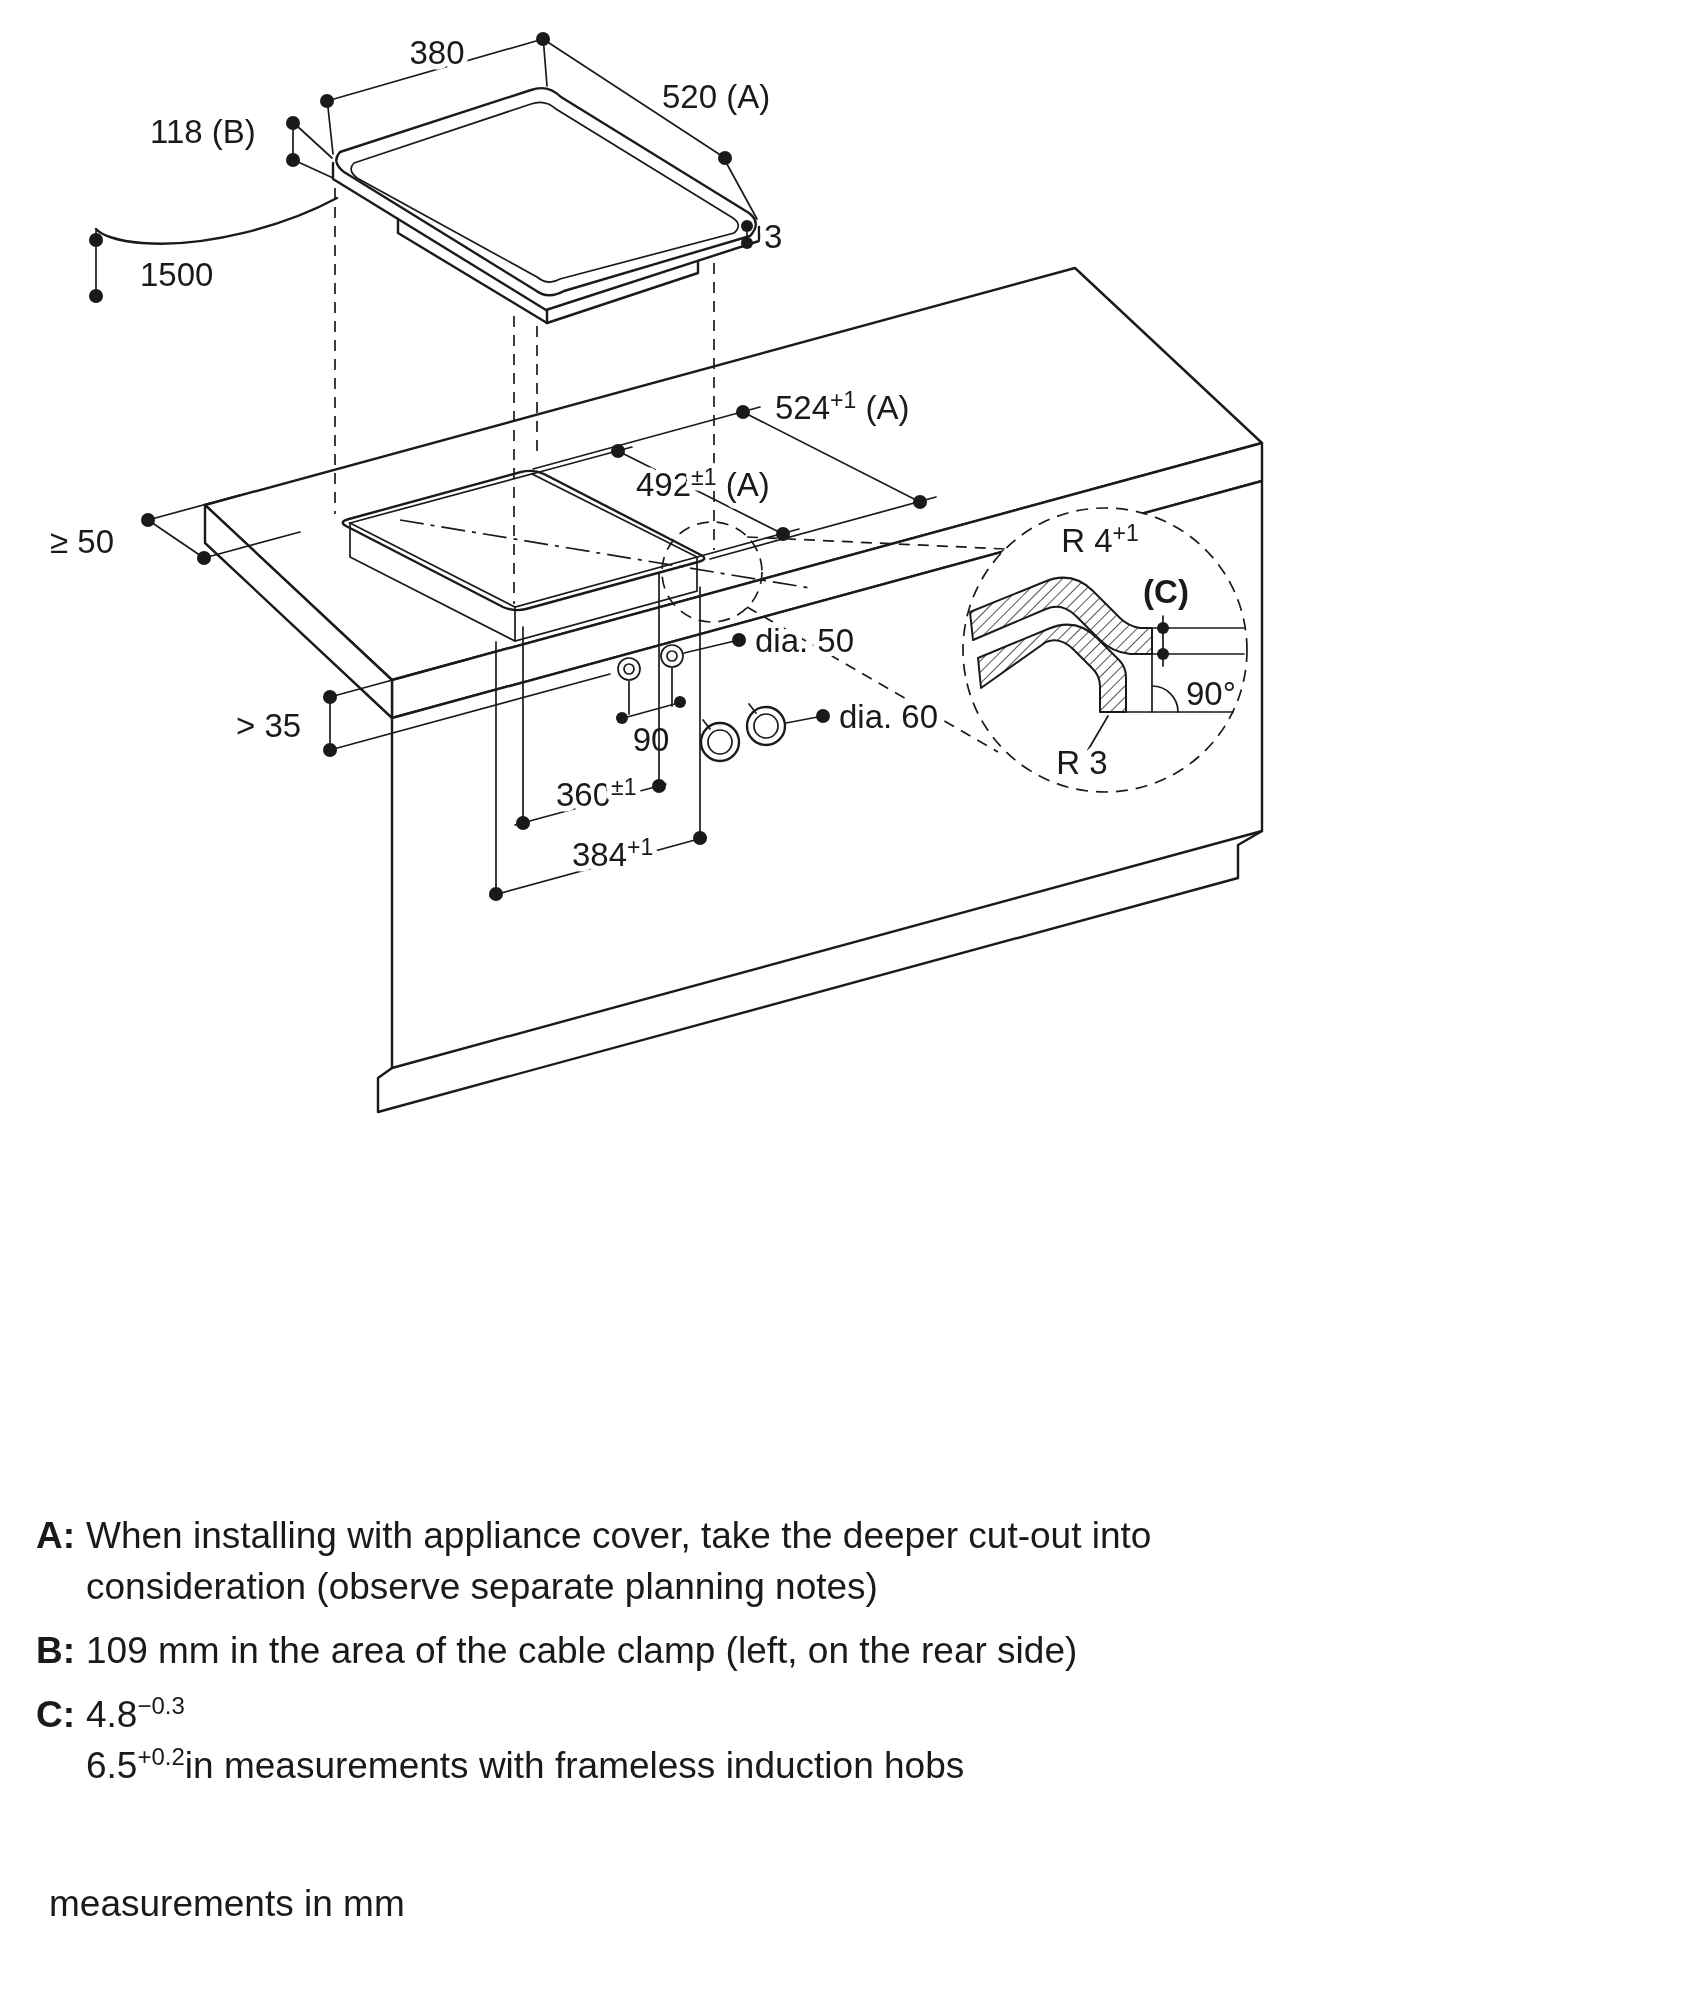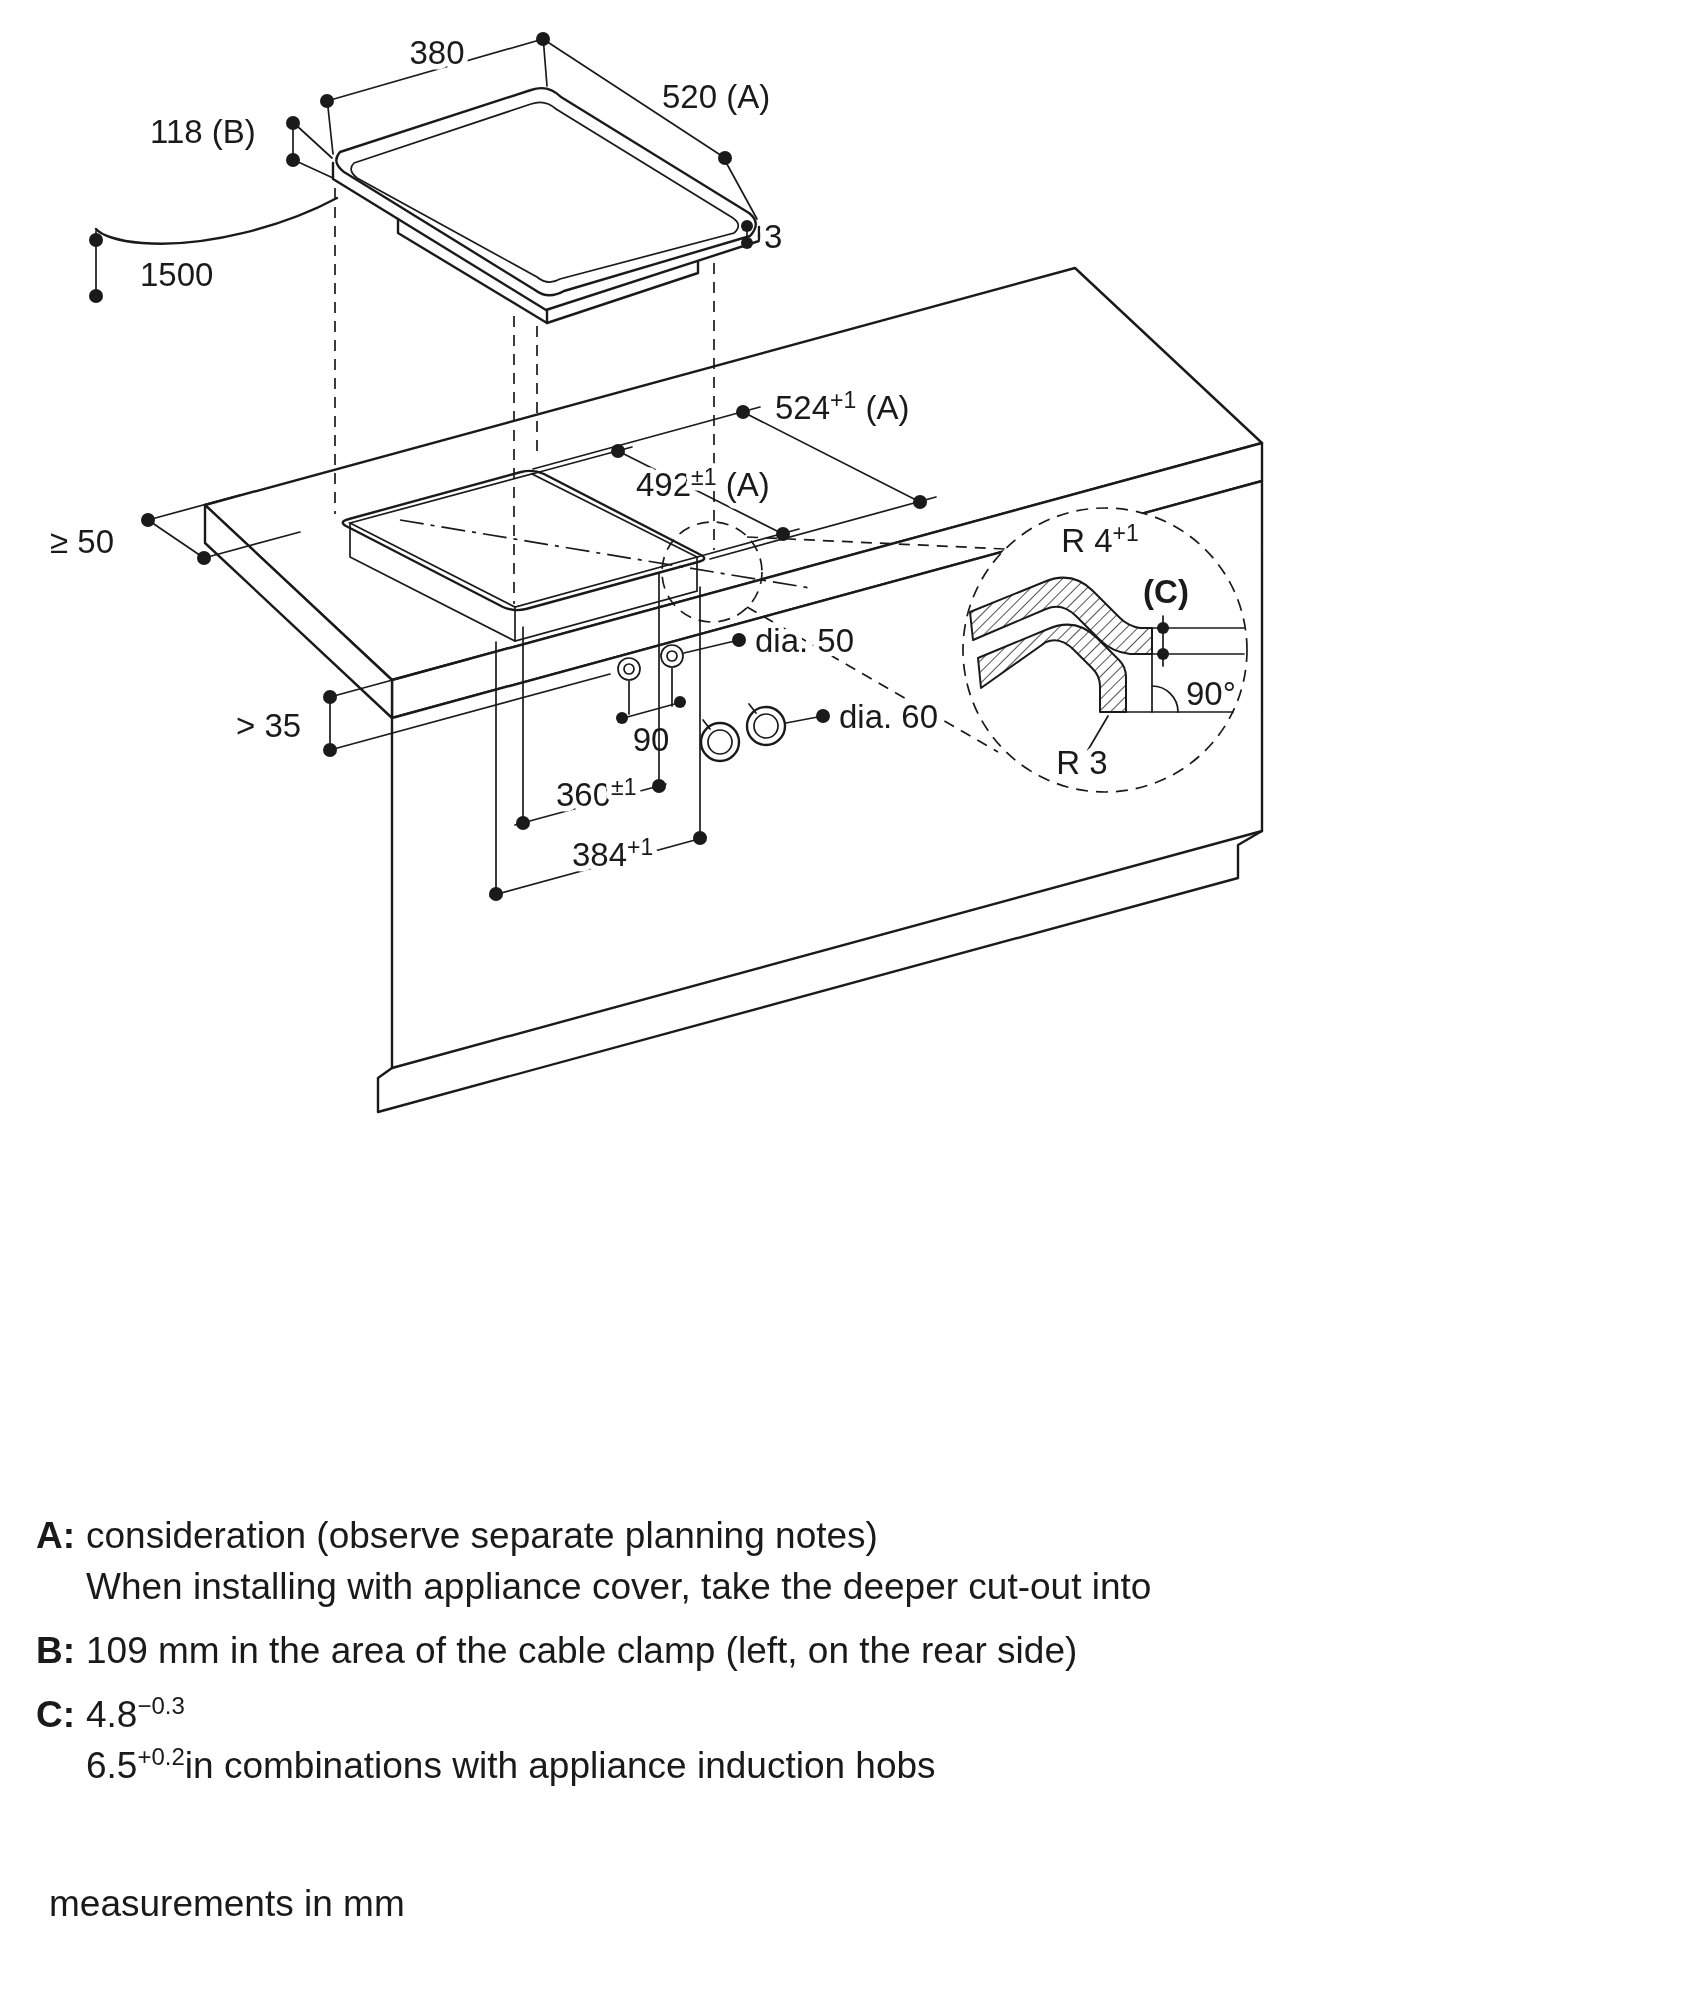"consideration (observe separate planning" span { order: before "When installing with appliance cover," -> after "When installing with appliance cover," }
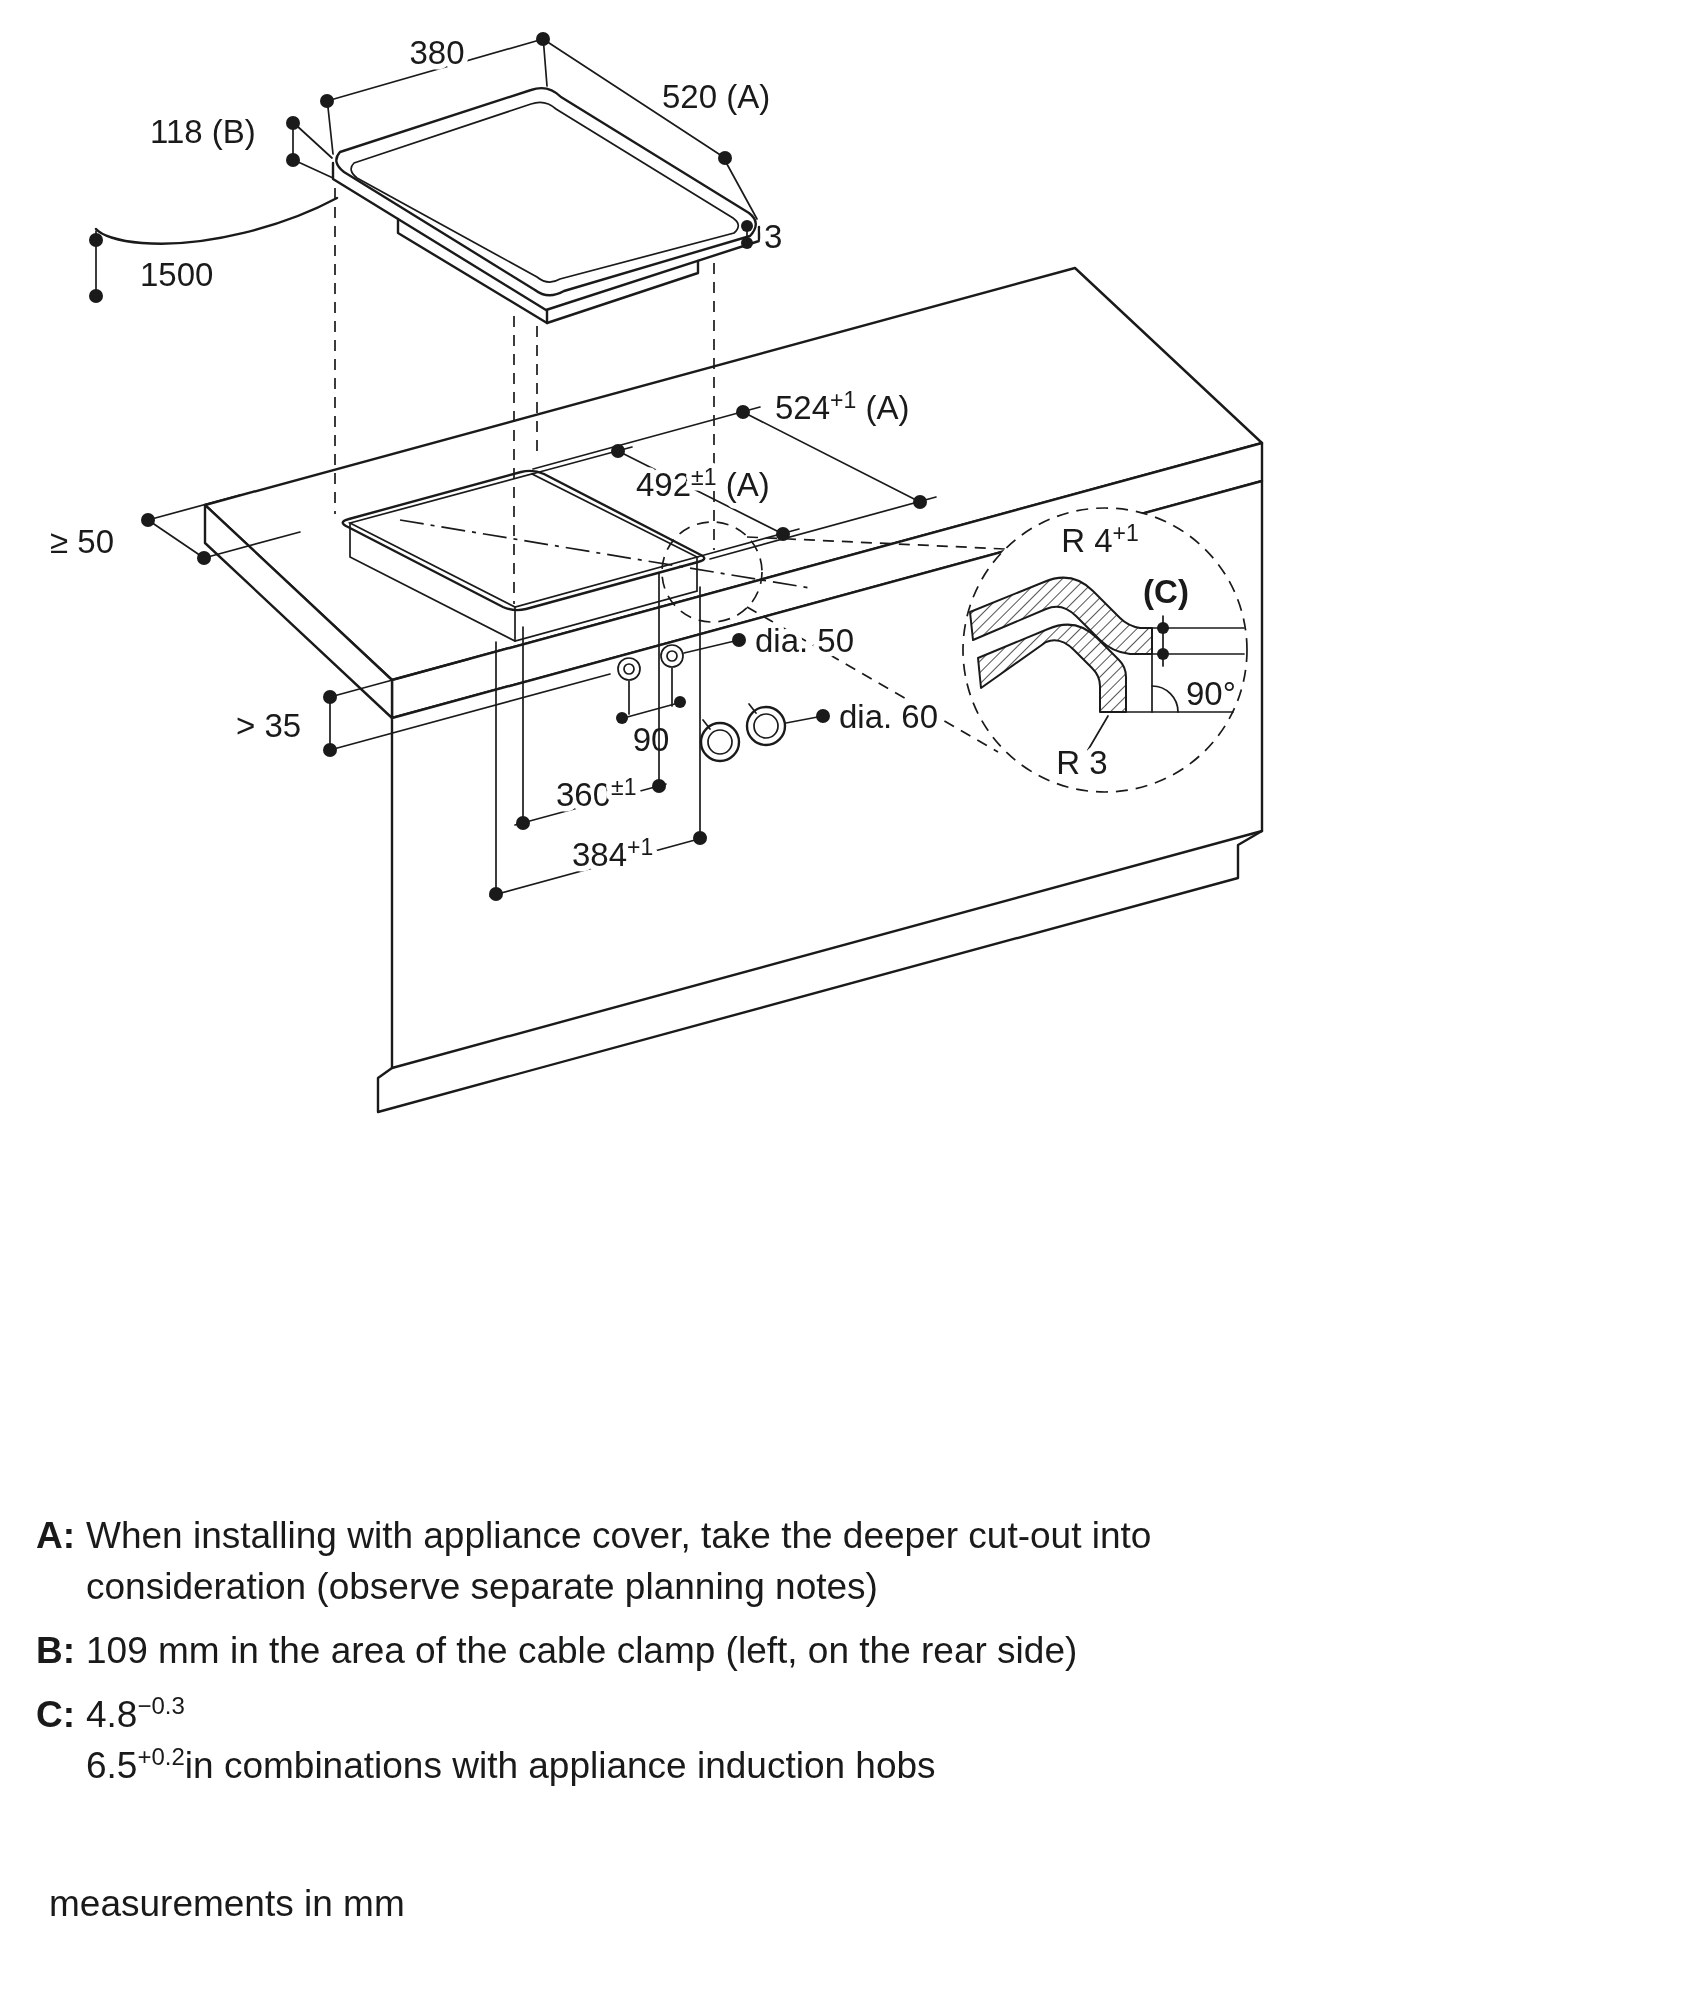"in combinations with appliance induction" span { text: combinations with appliance -> measurements with frameless }
